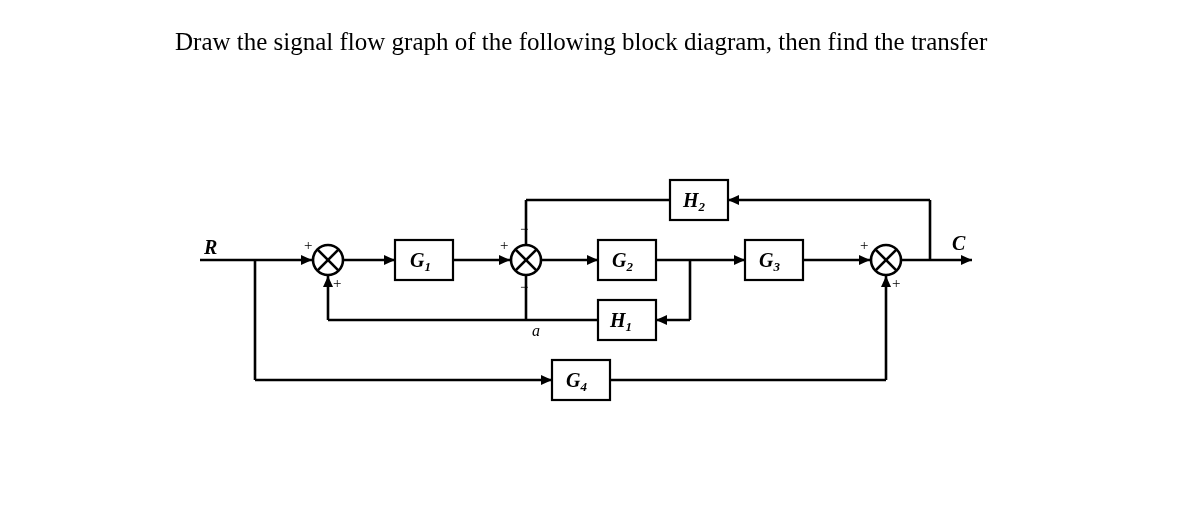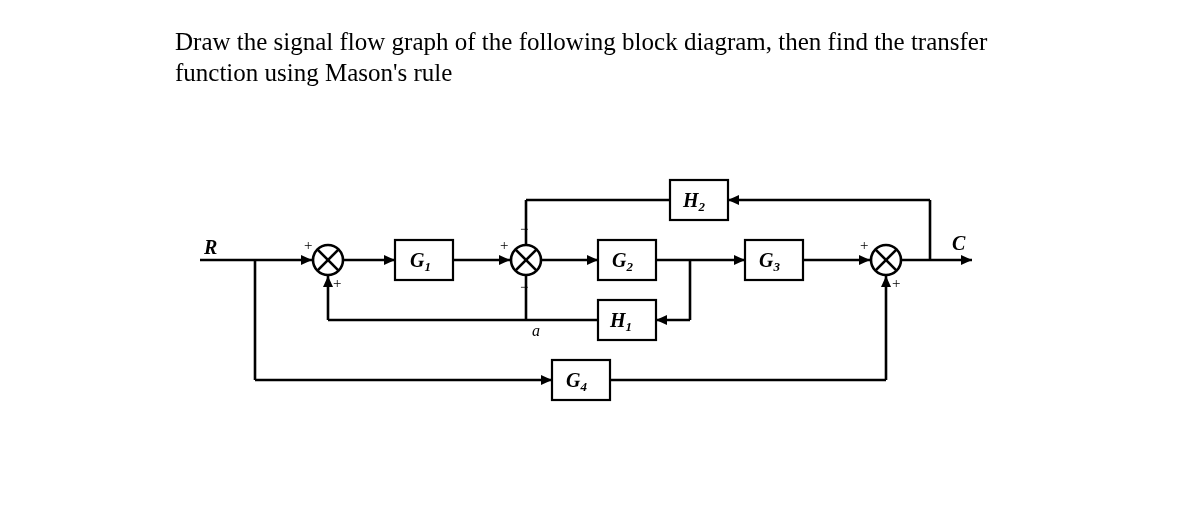"function using Mason's rule" span { html: <span>function using Mason's rule</span> -> none }
